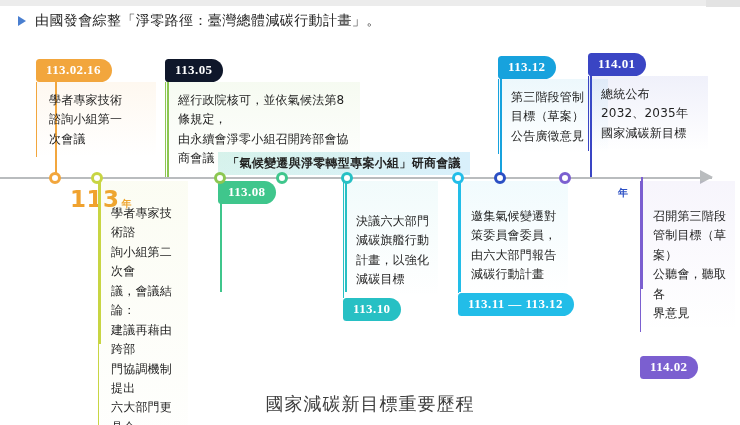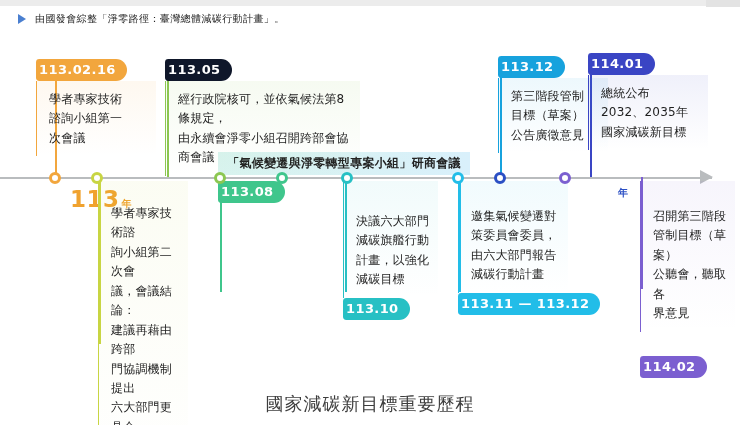"由國發會綜整「淨零路徑：臺灣總體減碳行動計畫」。" .header-text { font-size: 10px -> 14px }
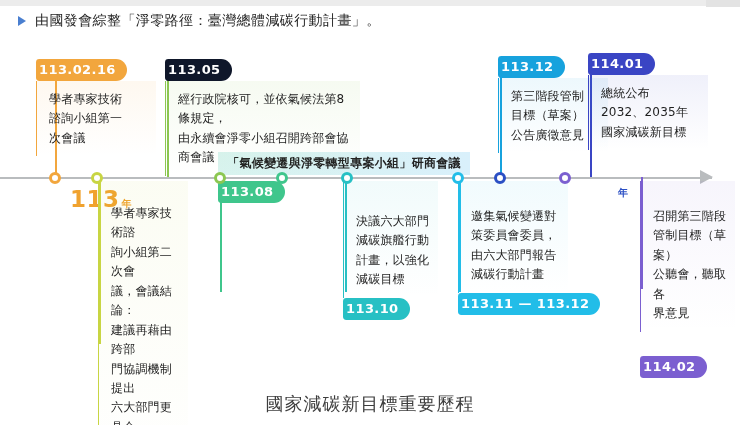"113.02.16" .card-badge { font-family: none -> Liberation Serif, serif; padding: 3px 11px 4px 3px -> 3px 11px 4px 10px }
